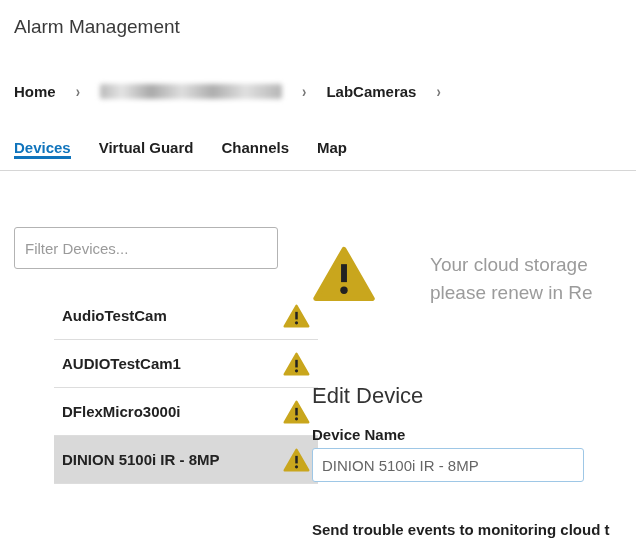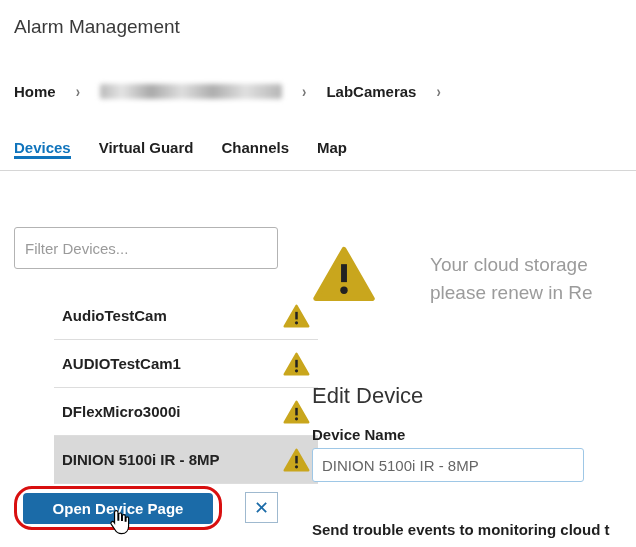"Open Device Page" div.action-row { html: <div> <button>Open Device Page</button> <div></div> <button> <span>✕</span> </button> <span> <svg> <path></path> </svg> </span> </div> -> none }
